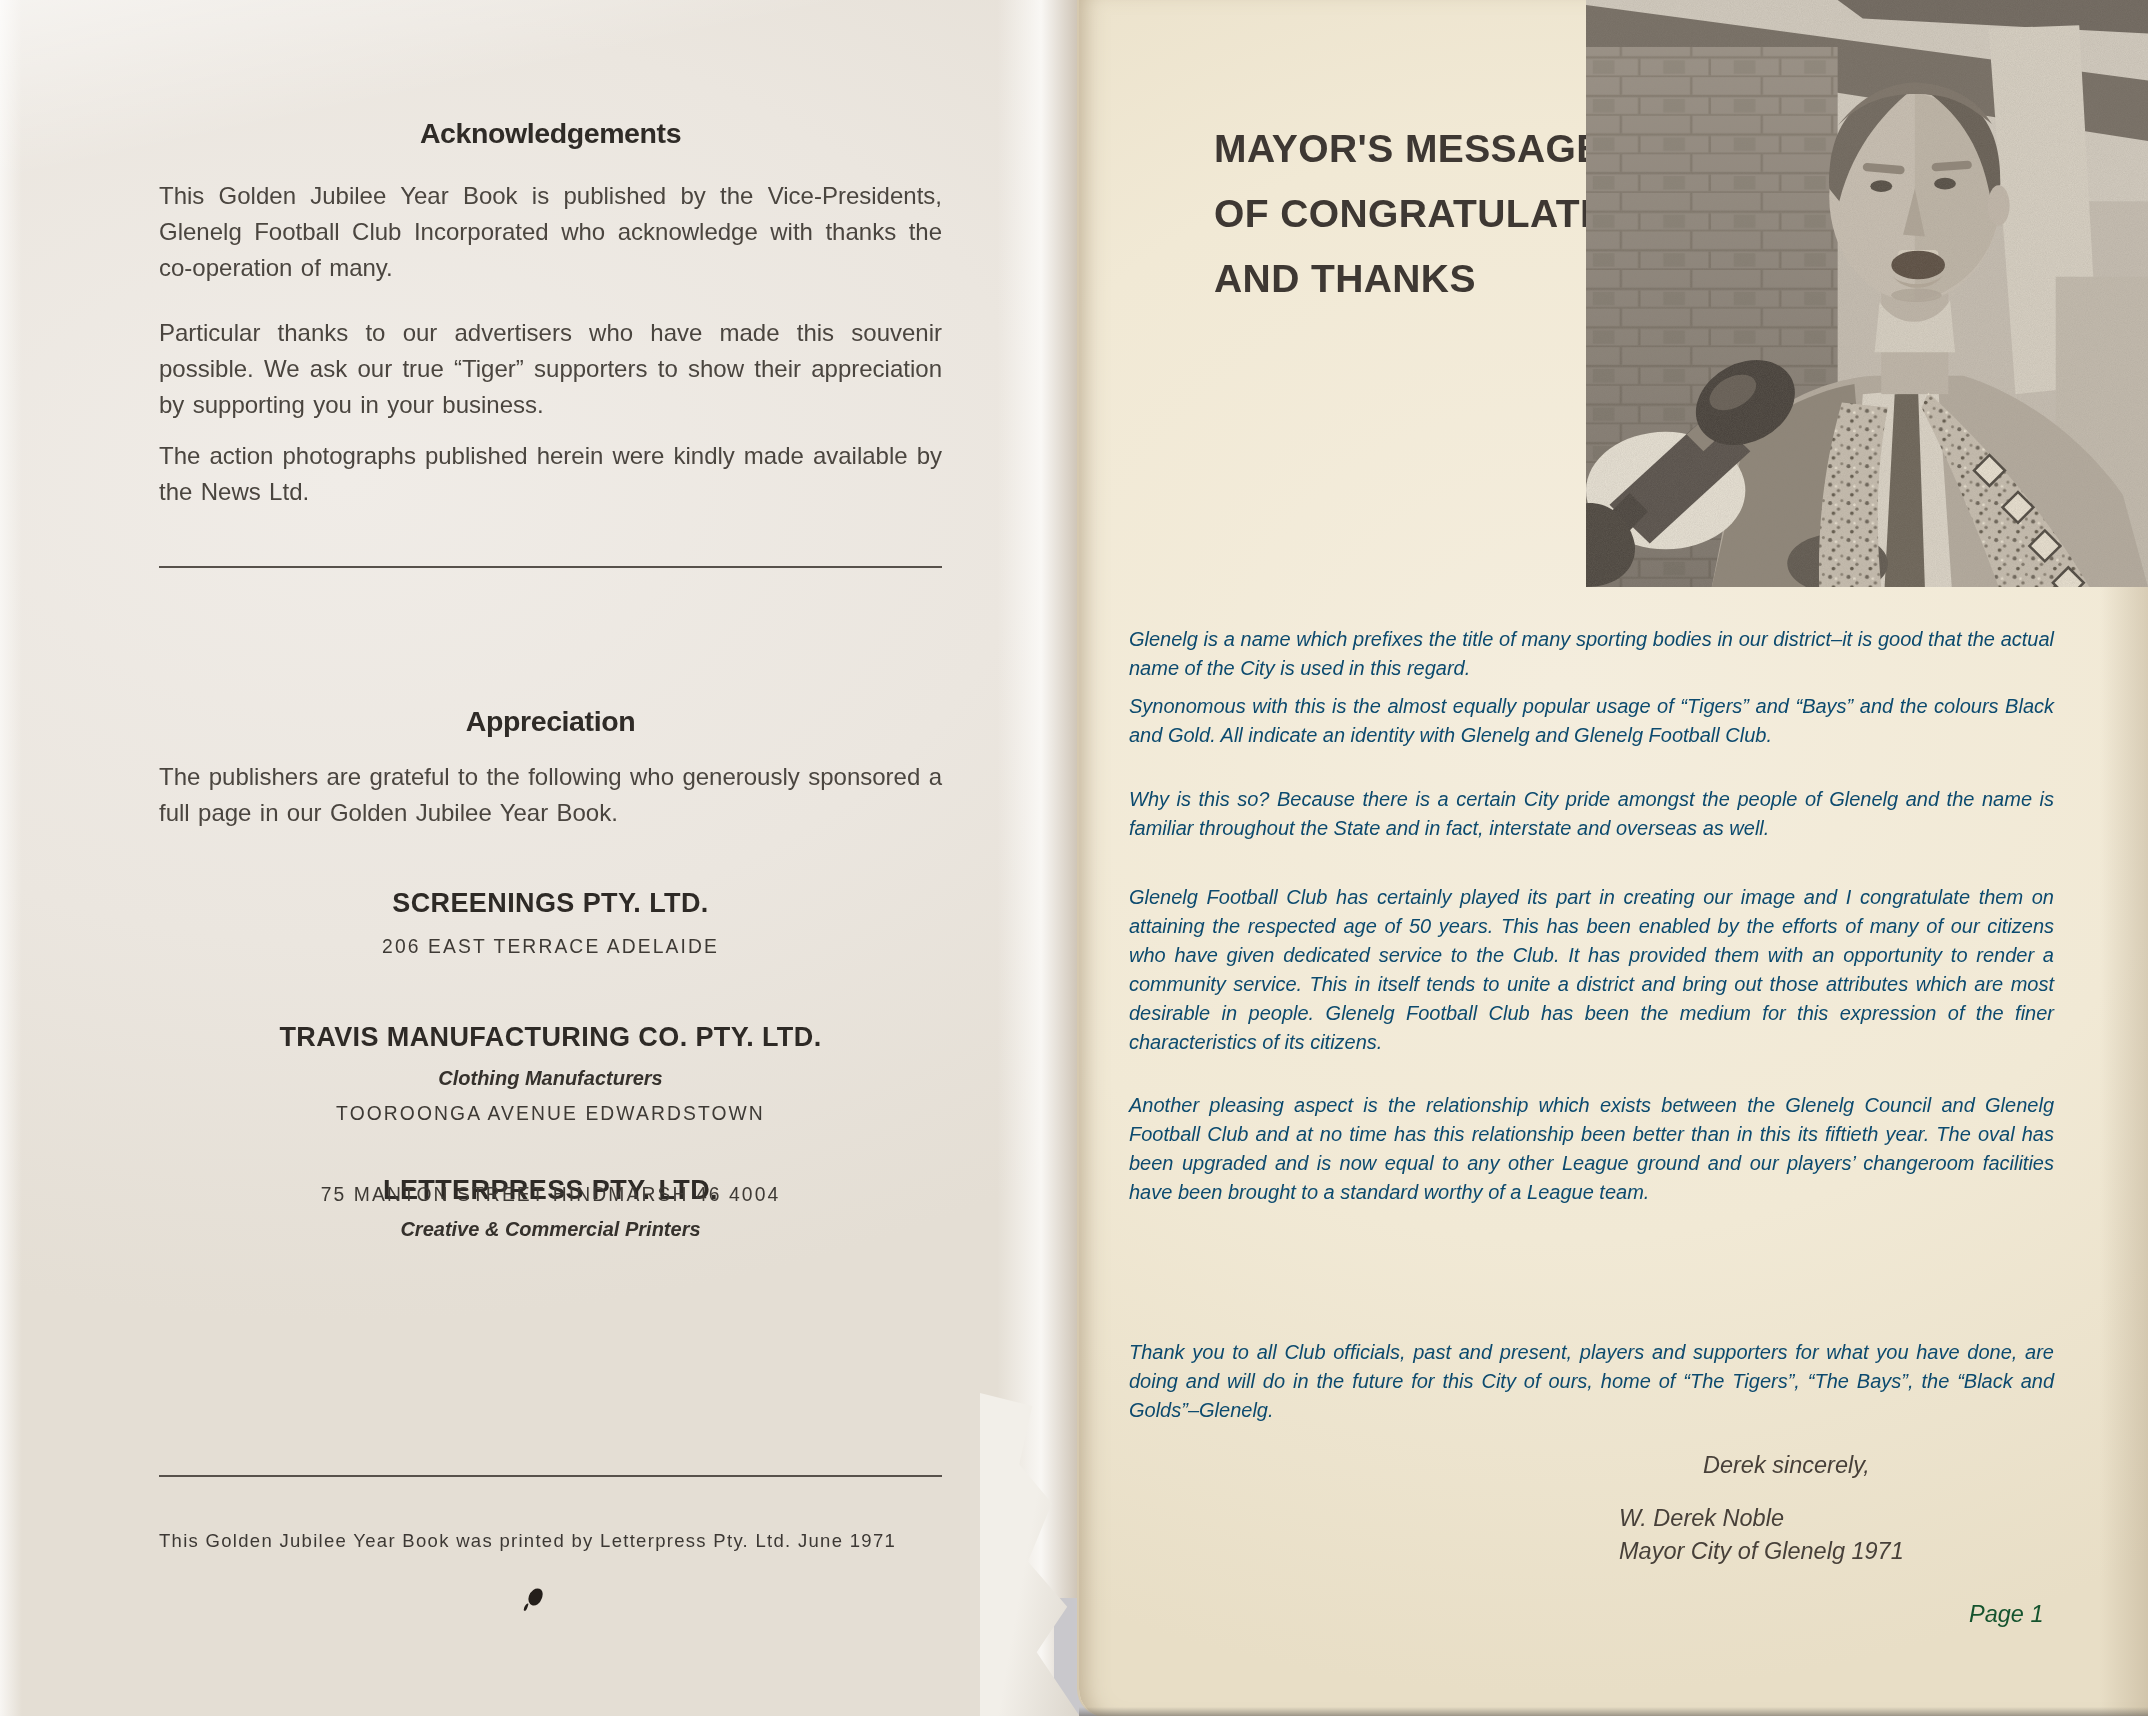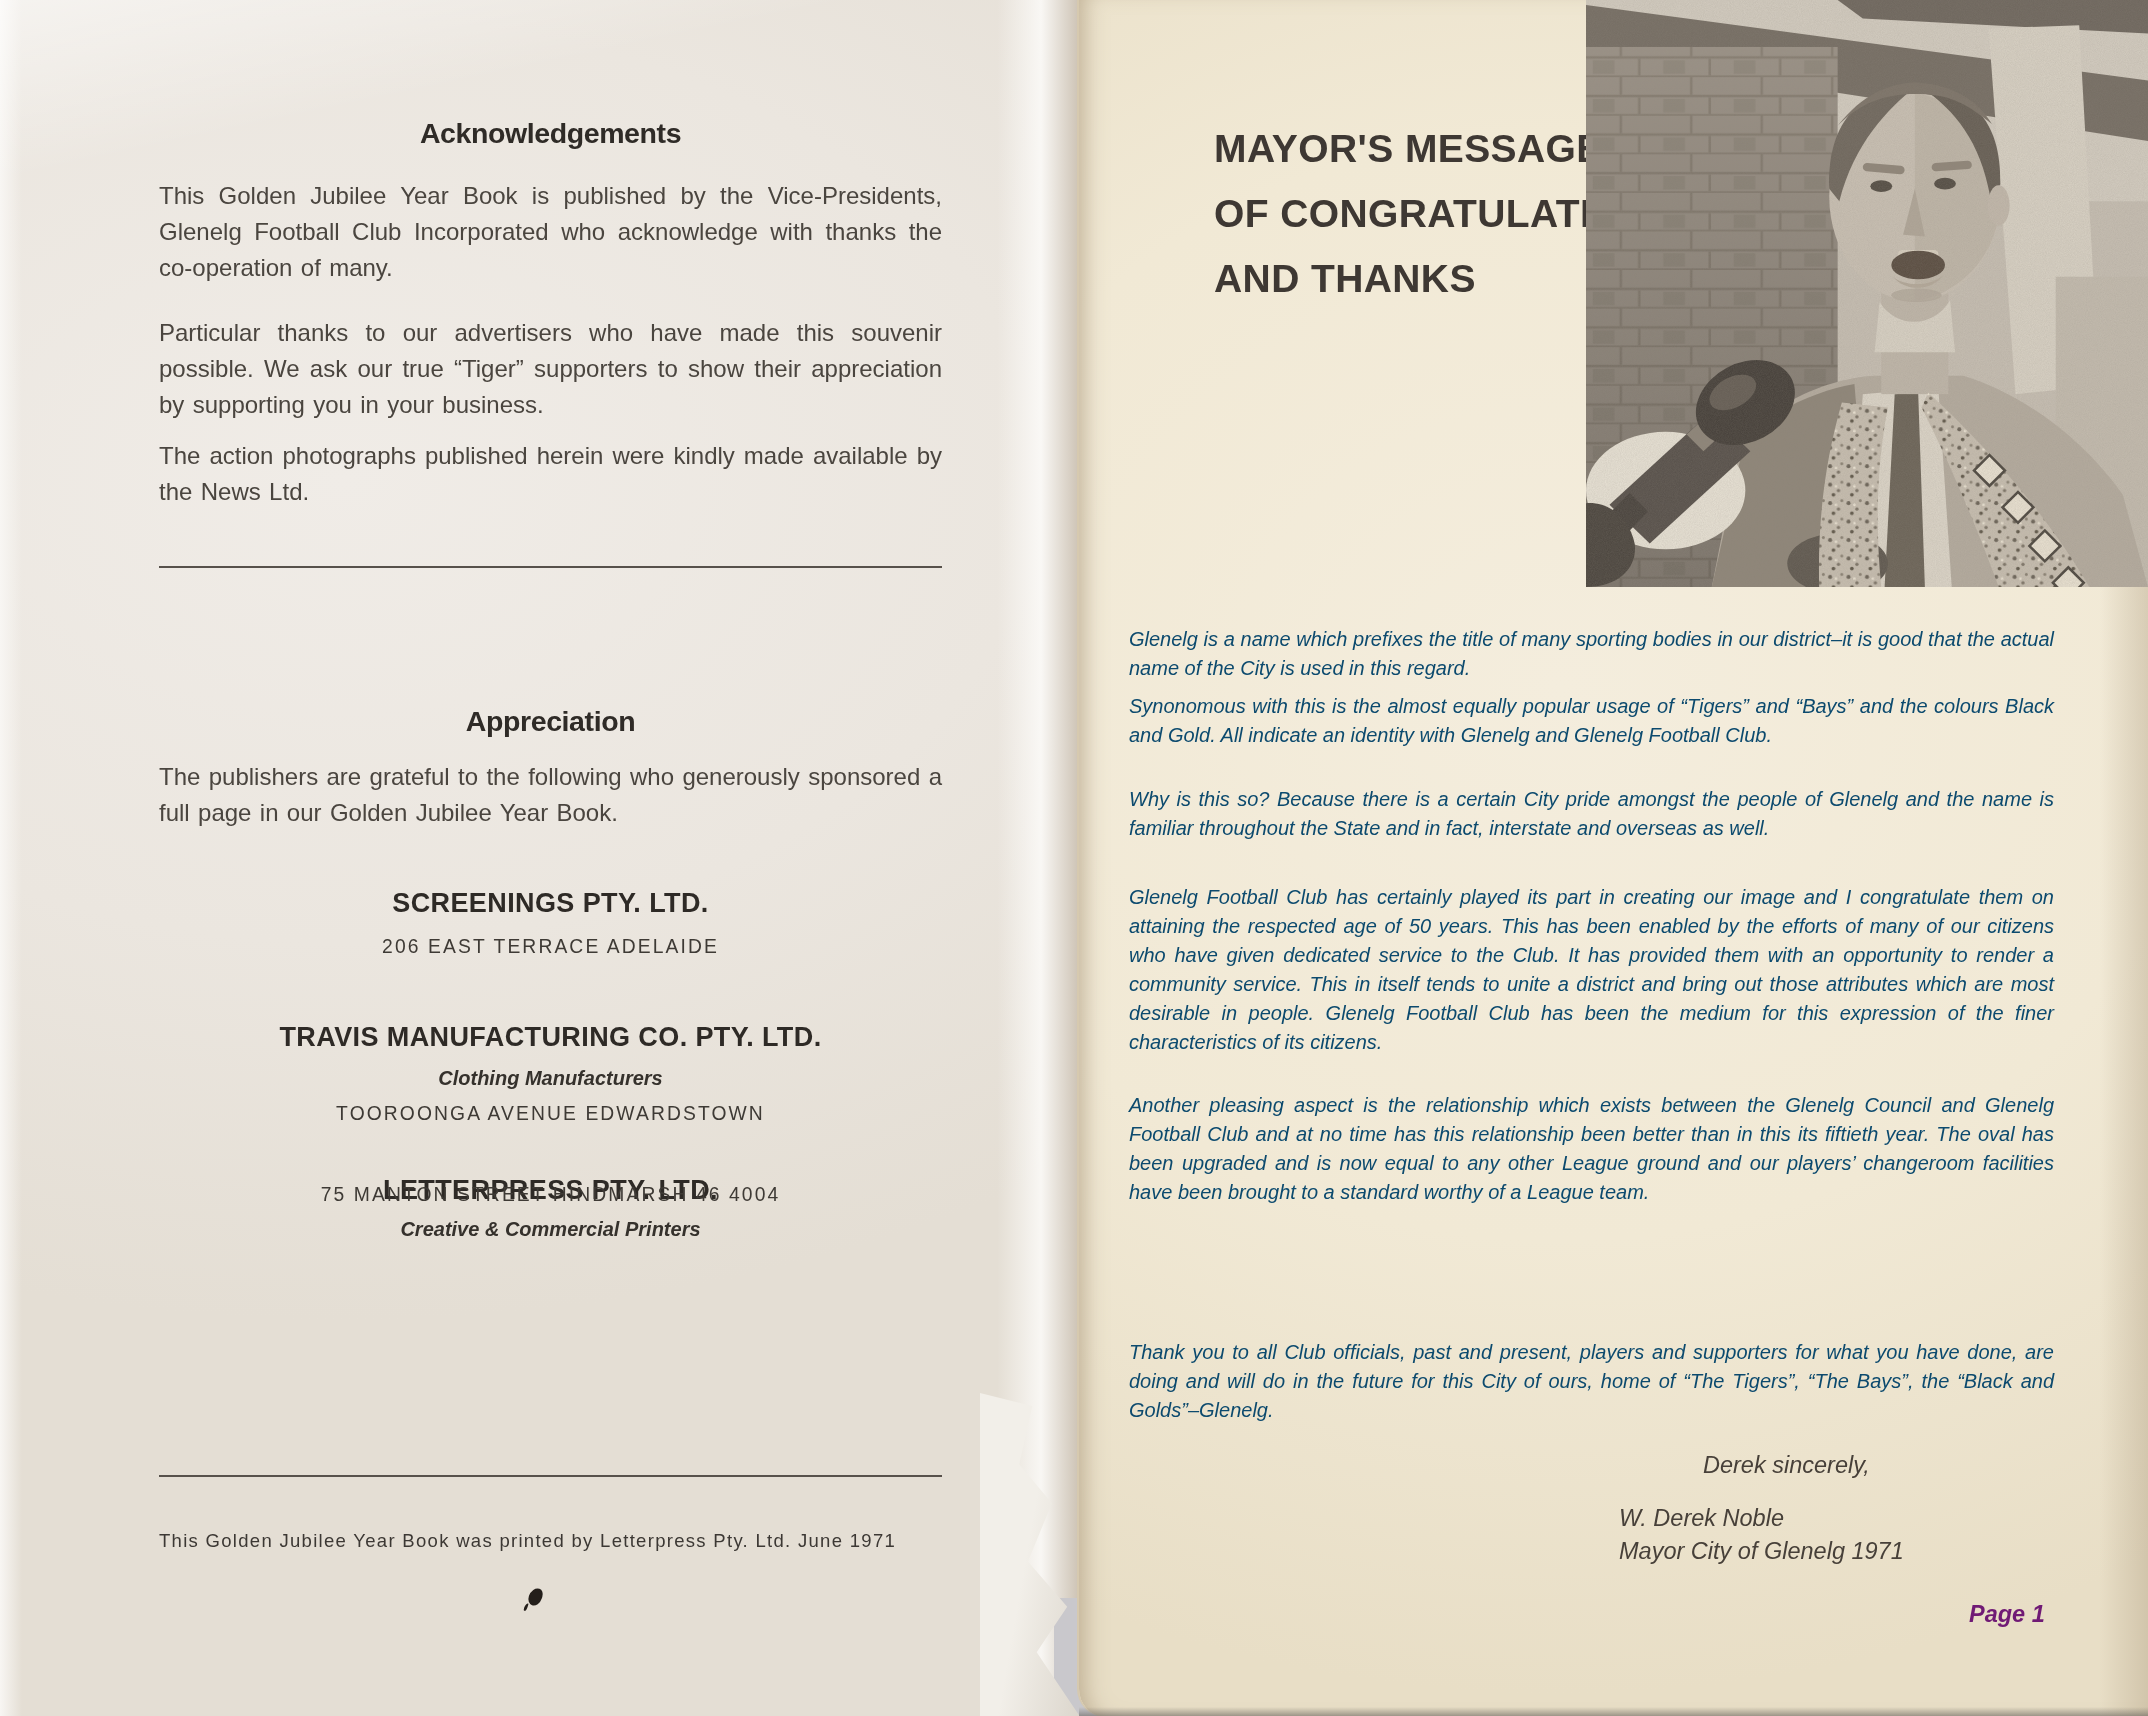"Page 1" .rp-pageno { color: #701a75 -> #14532d; font-weight: bold -> normal }
